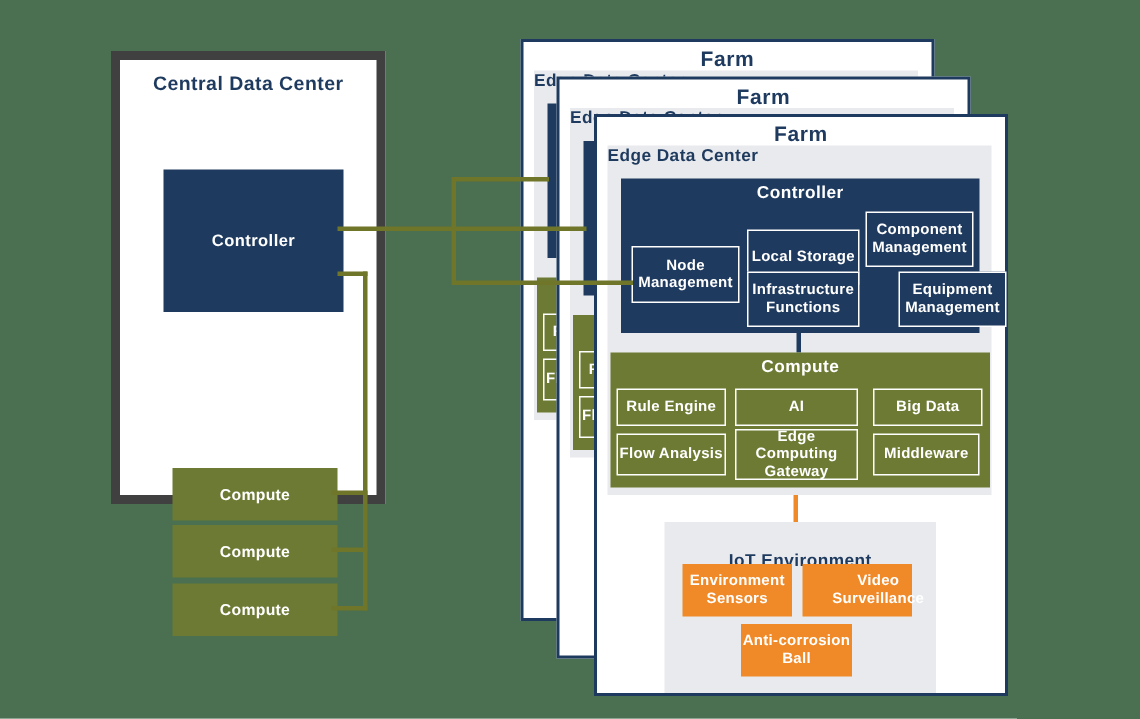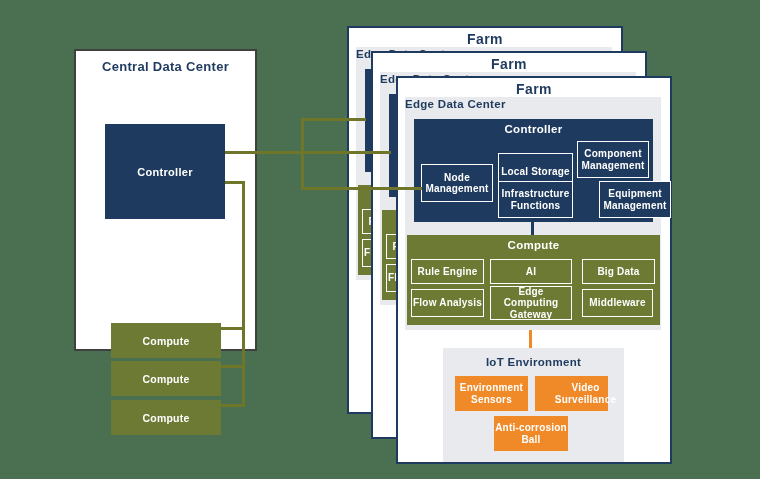"Central Data Center" .central { border: 2px solid #404040 -> 6px solid #404040; top: 49px -> 34px }
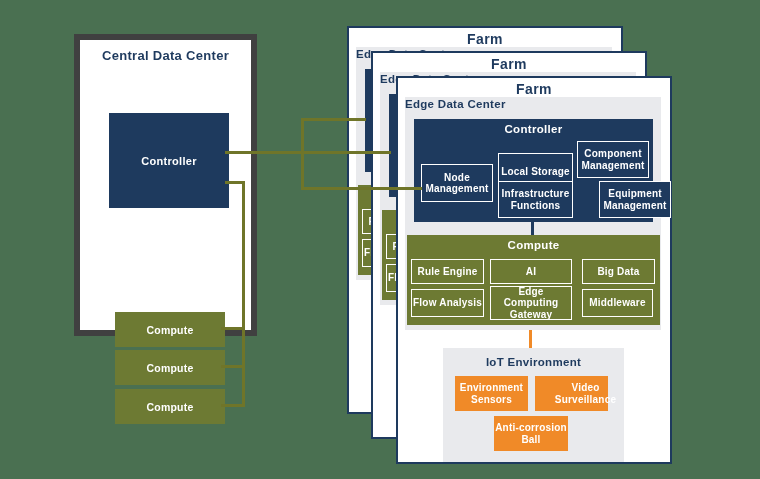"IoT Environment" .iot-title { padding-top: 8px -> 20px }
